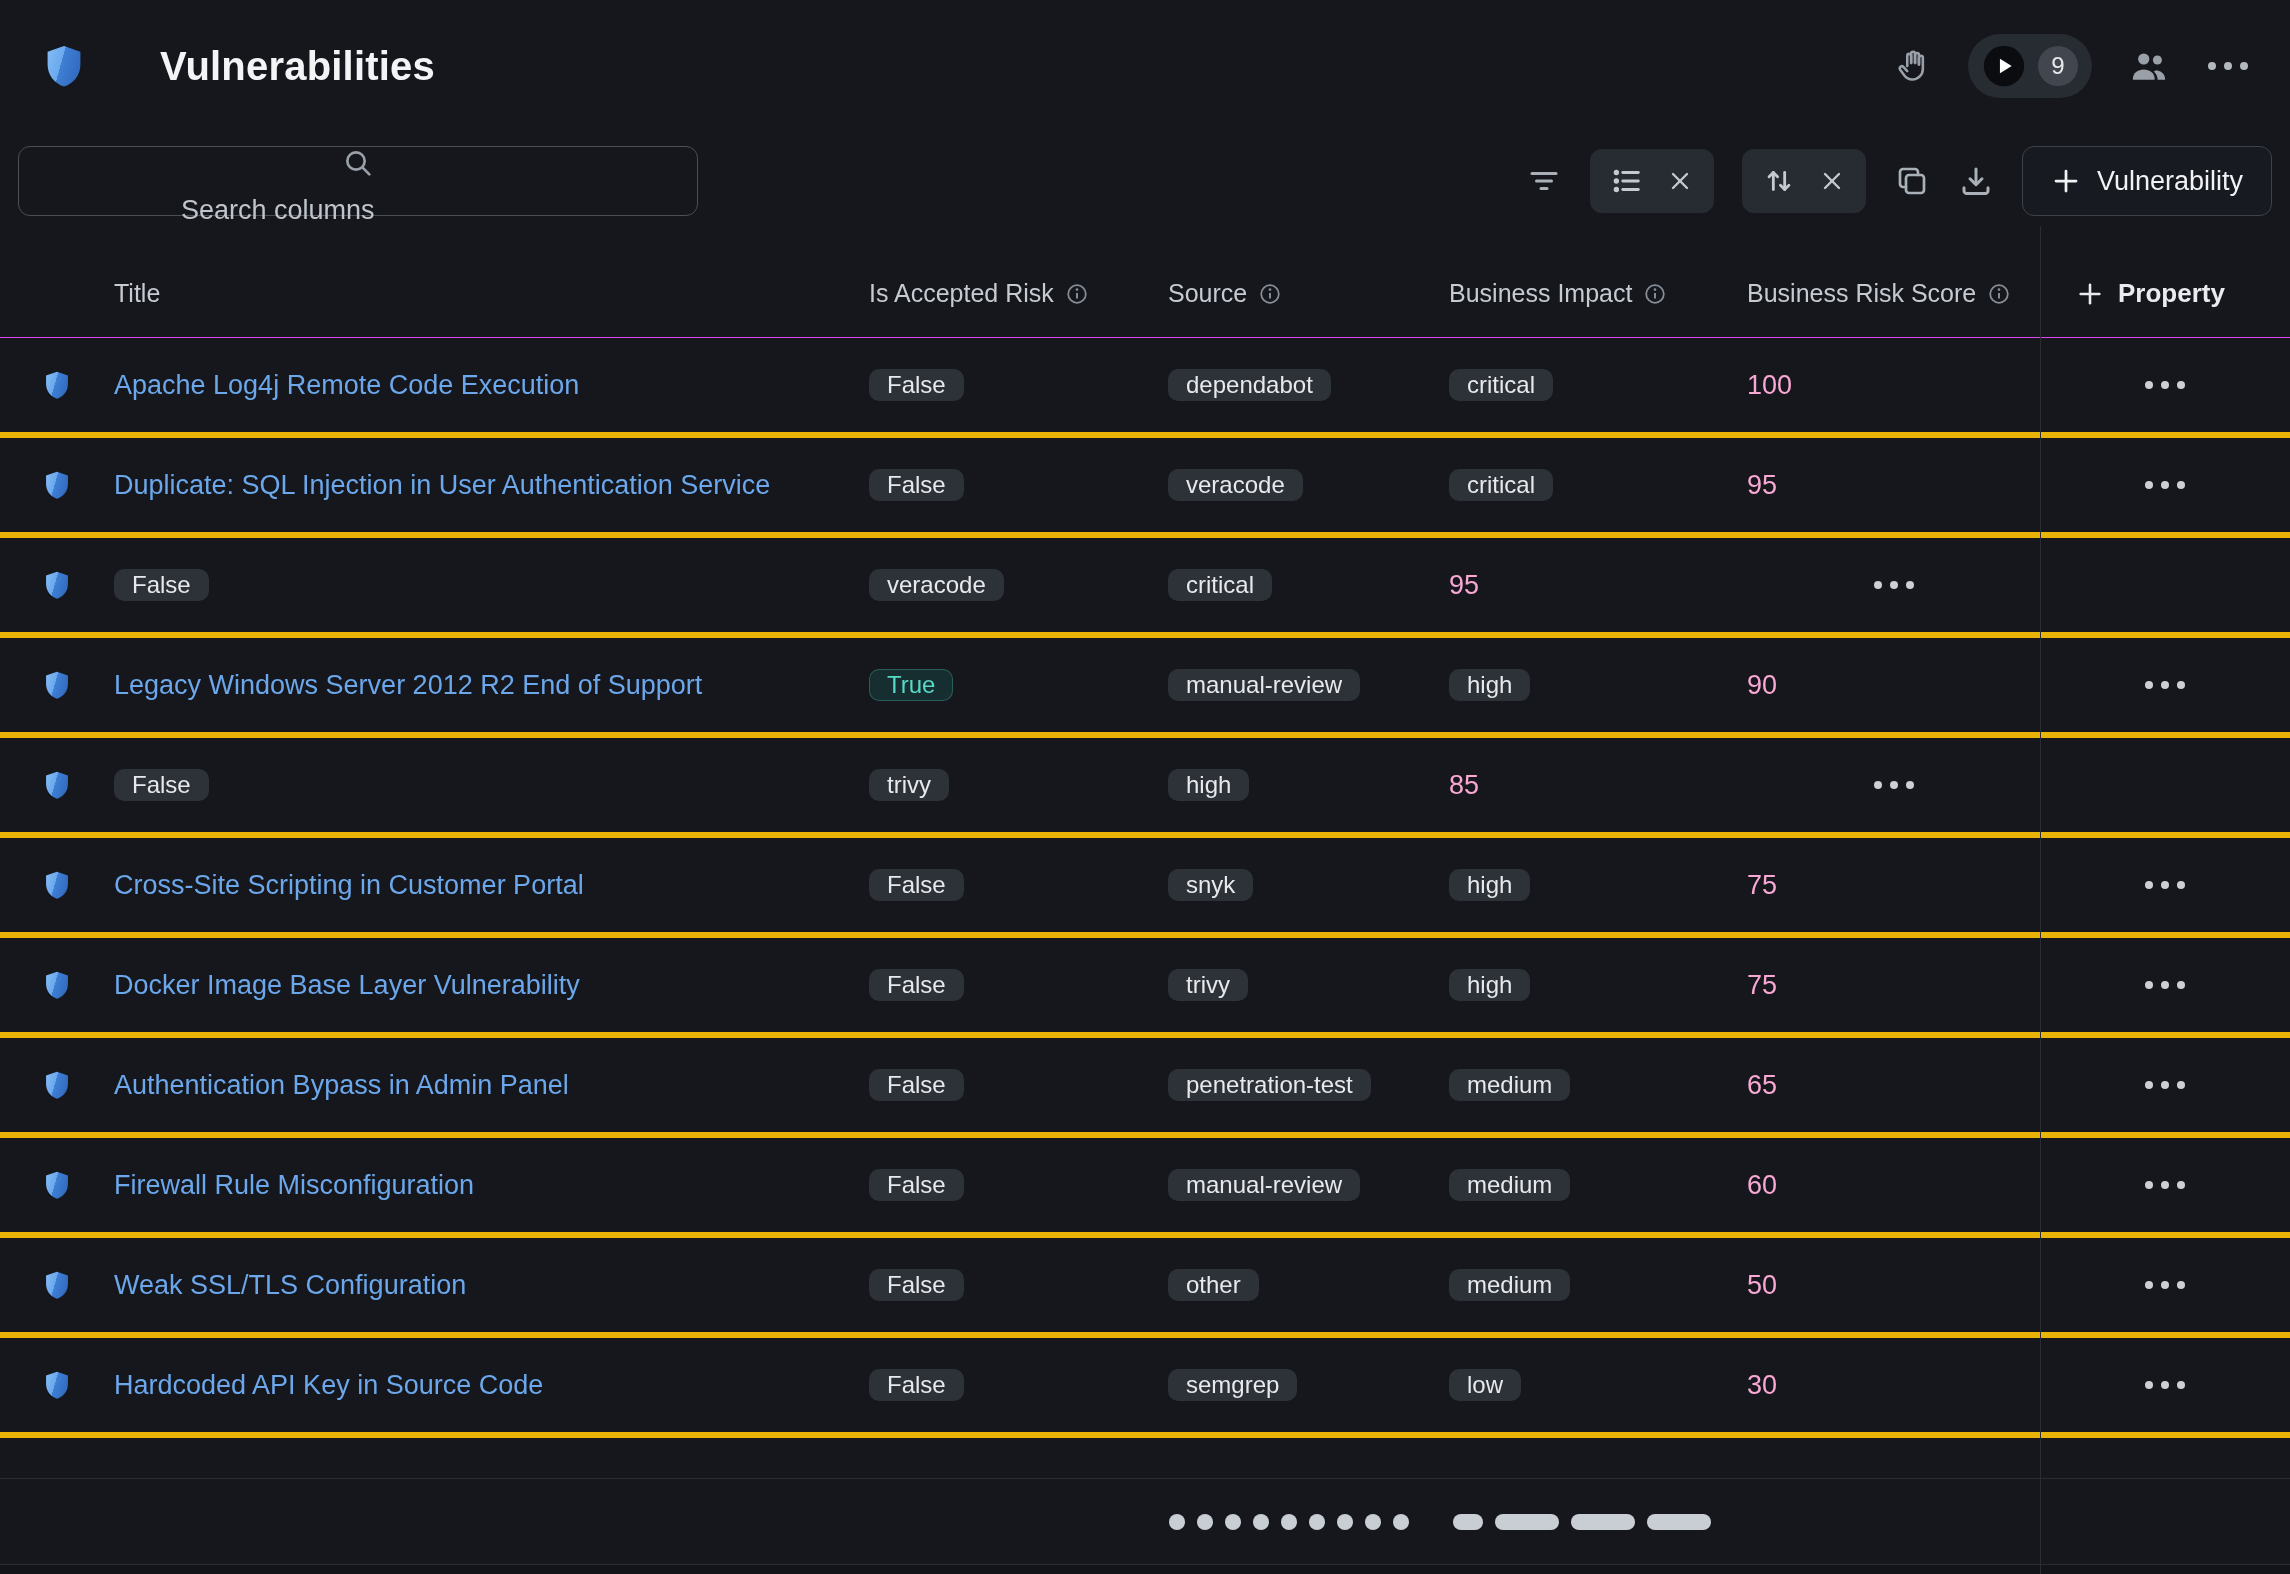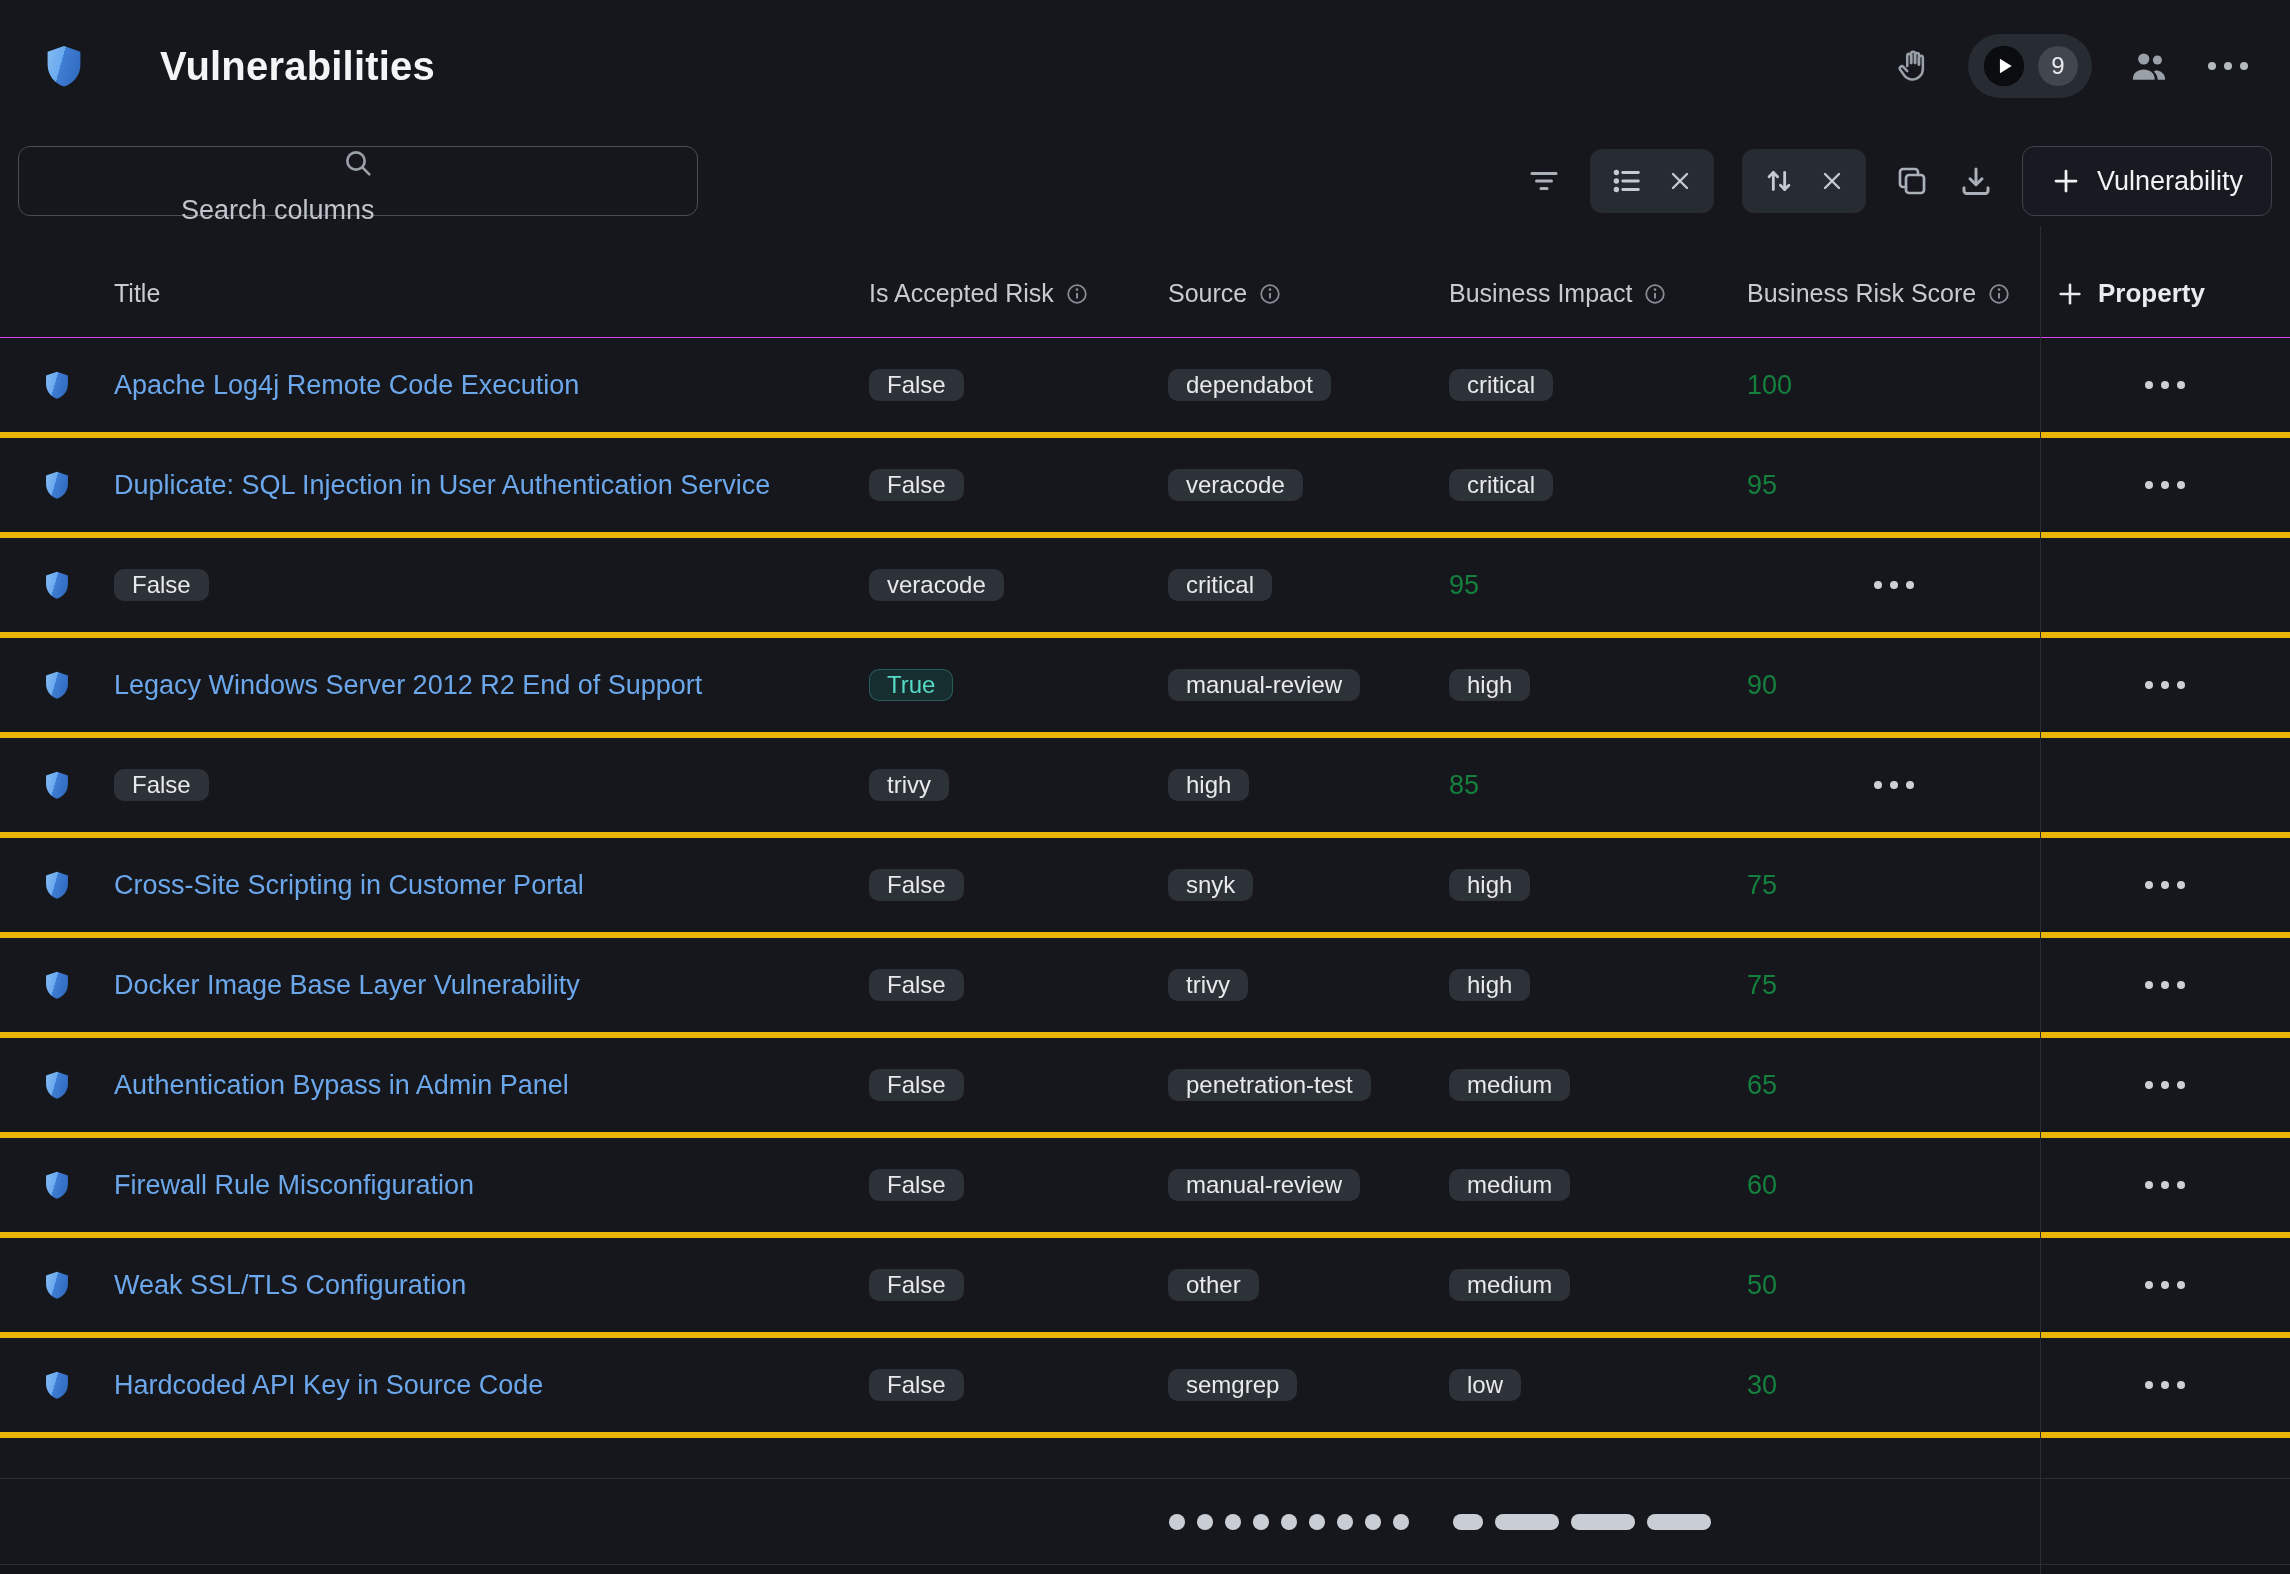"Property" .property-btn { padding-left: 16px -> 36px }
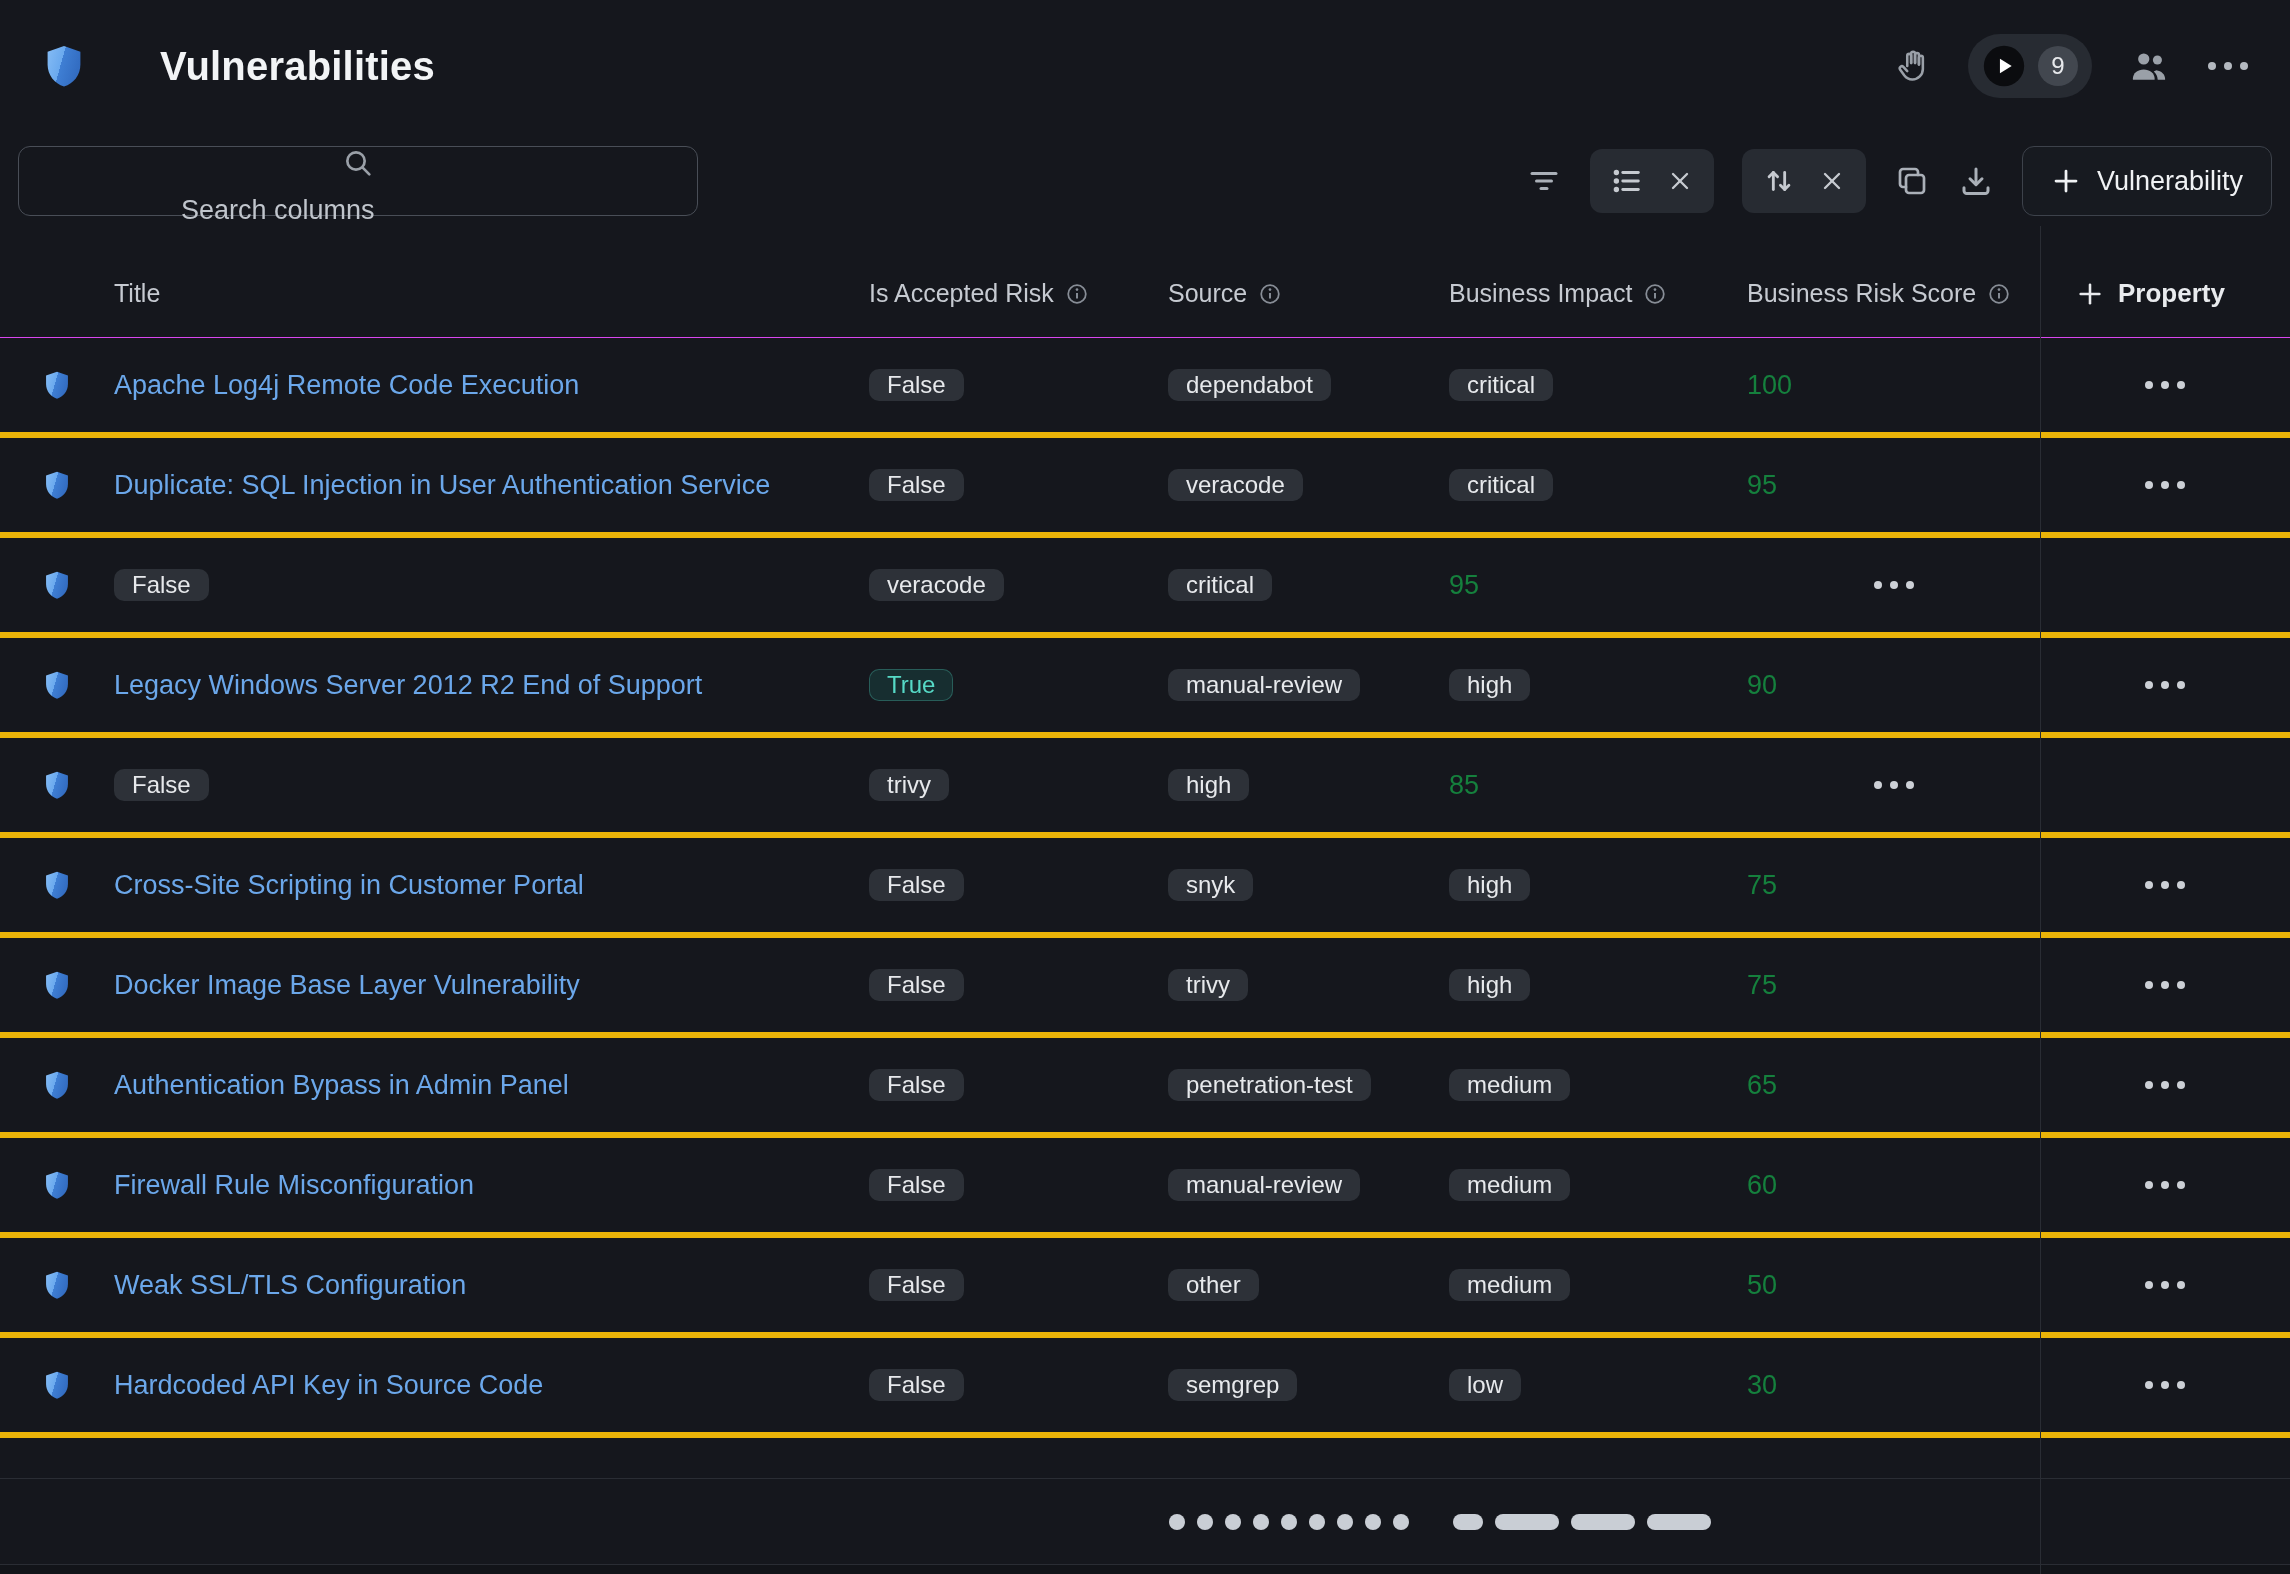"100" .score { color: #15803d -> #f9a8d4 }
